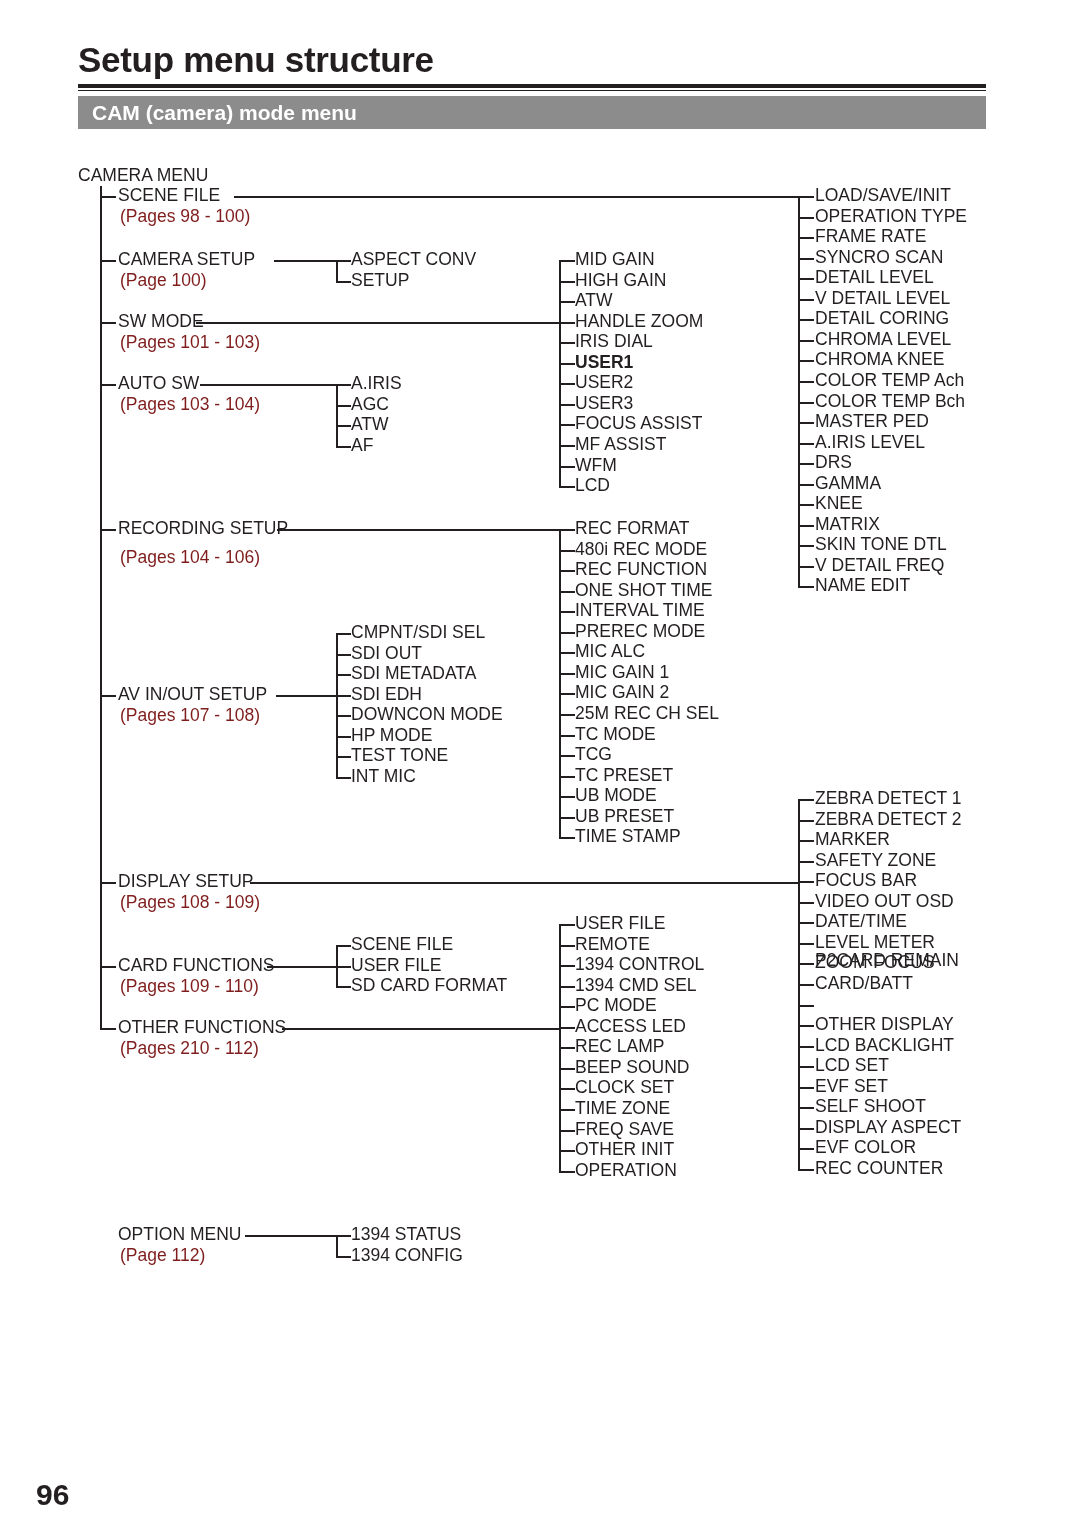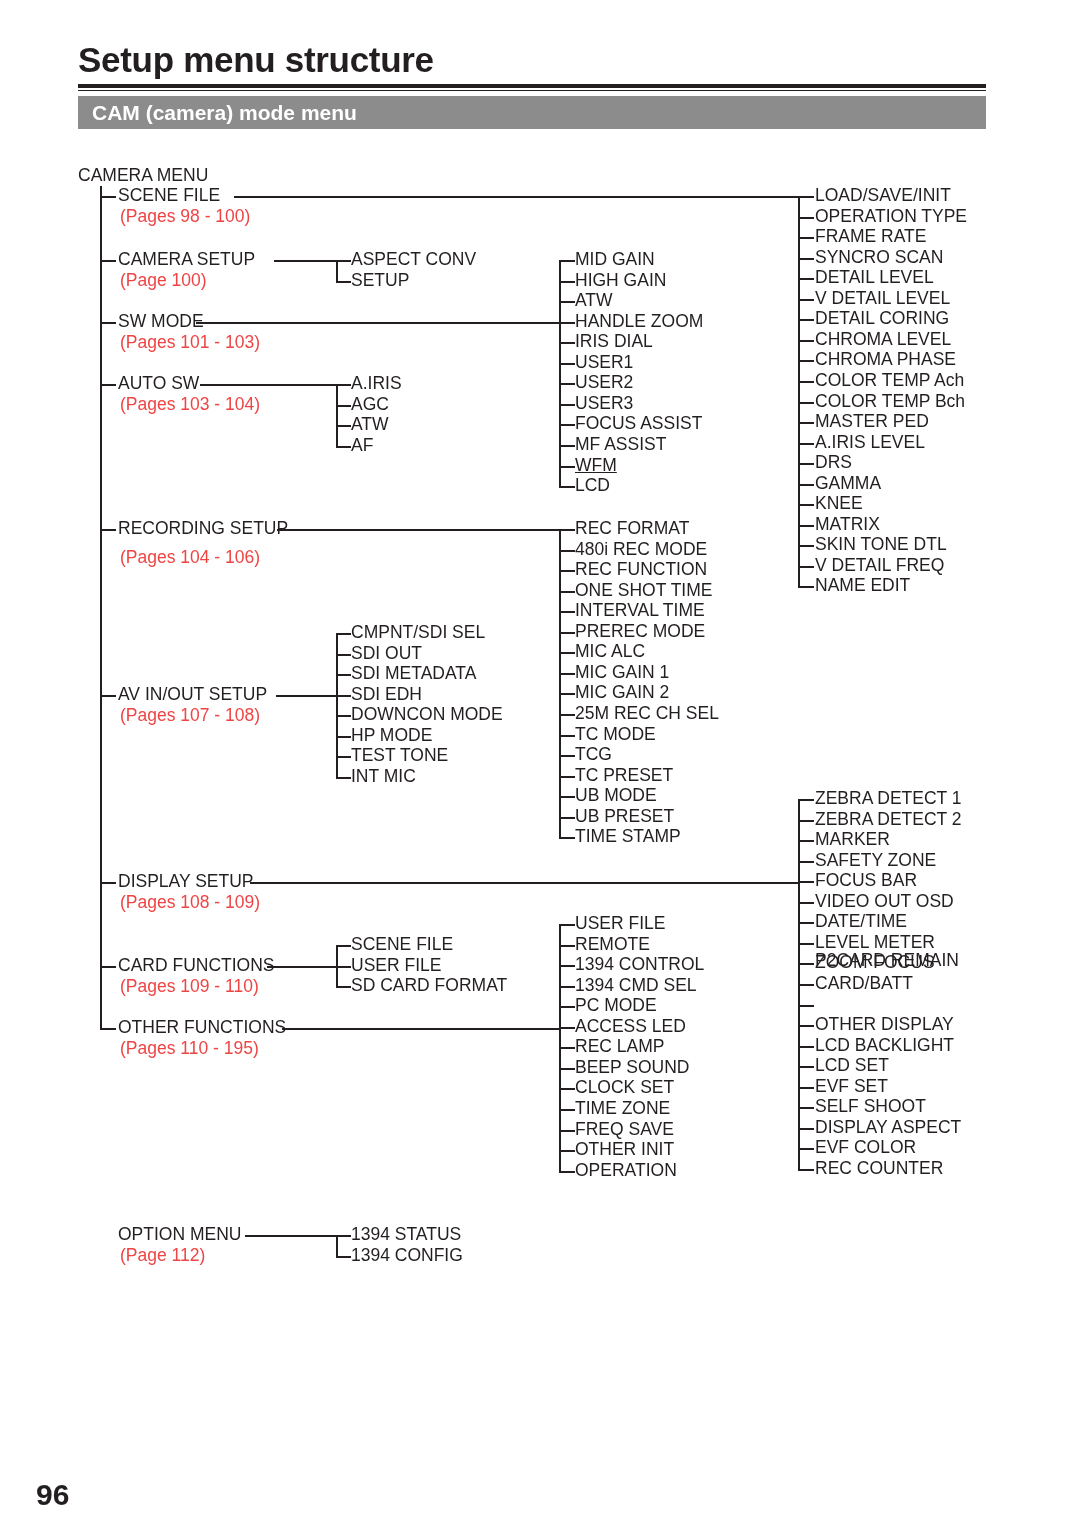"(Pages 98 - 100)" .page-ref { color: #ef4444 -> #7f1d1d }
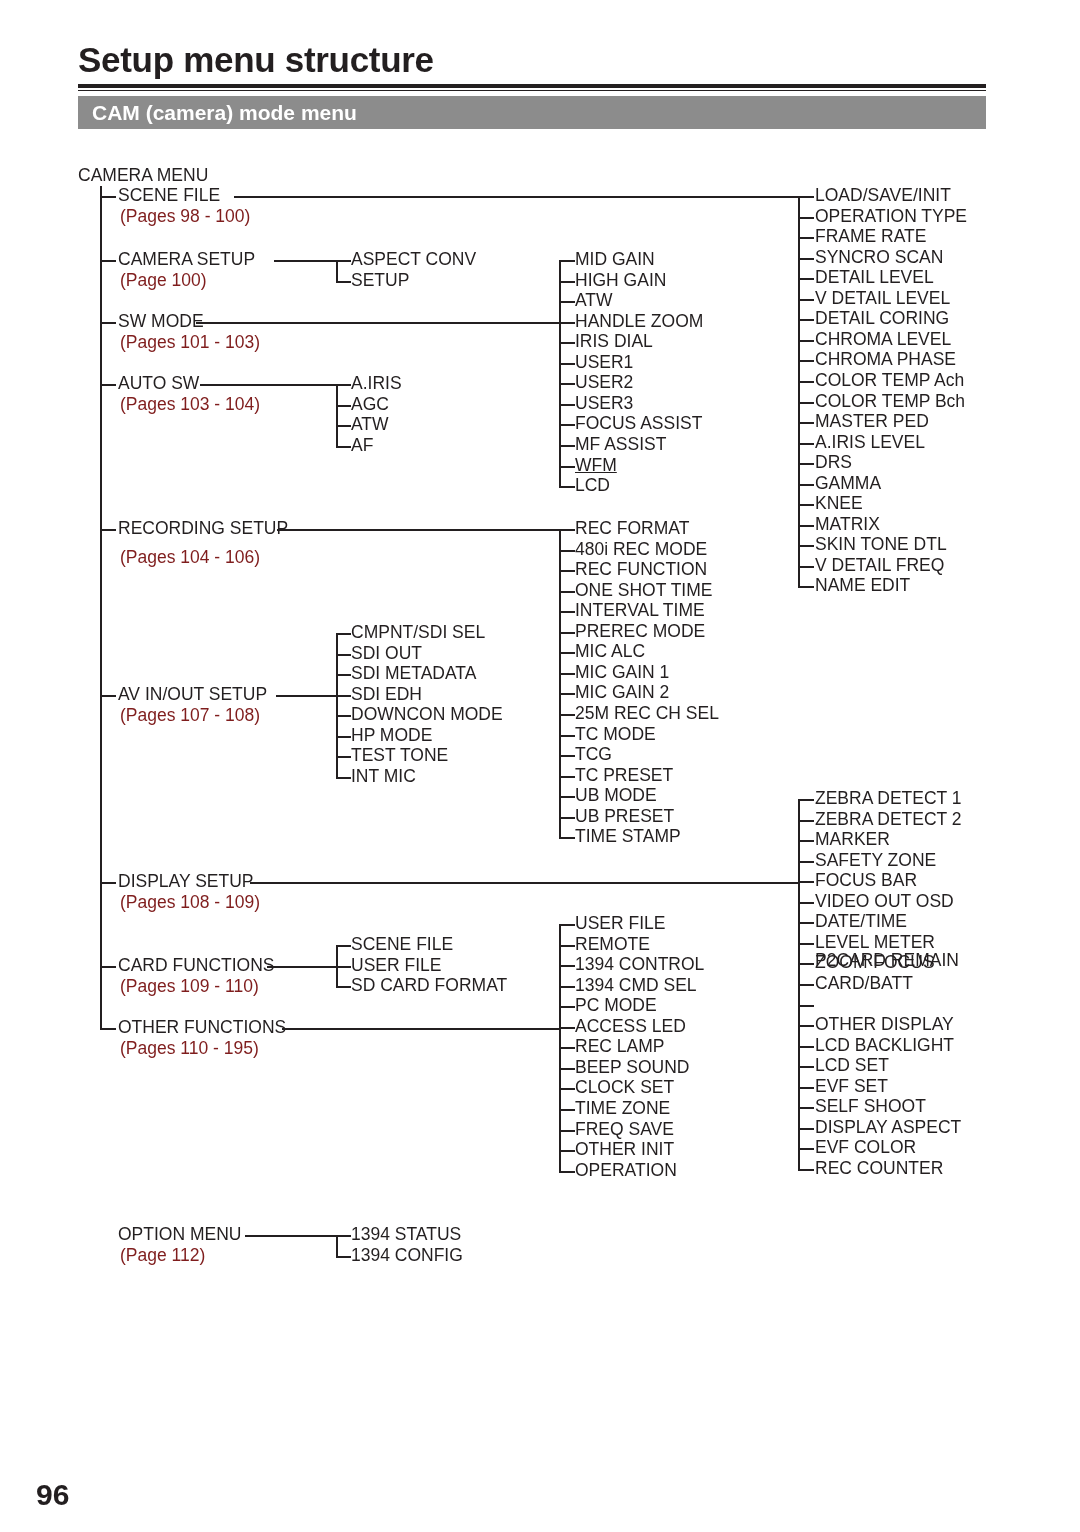"USER1" div.node { font-weight: none -> bold }
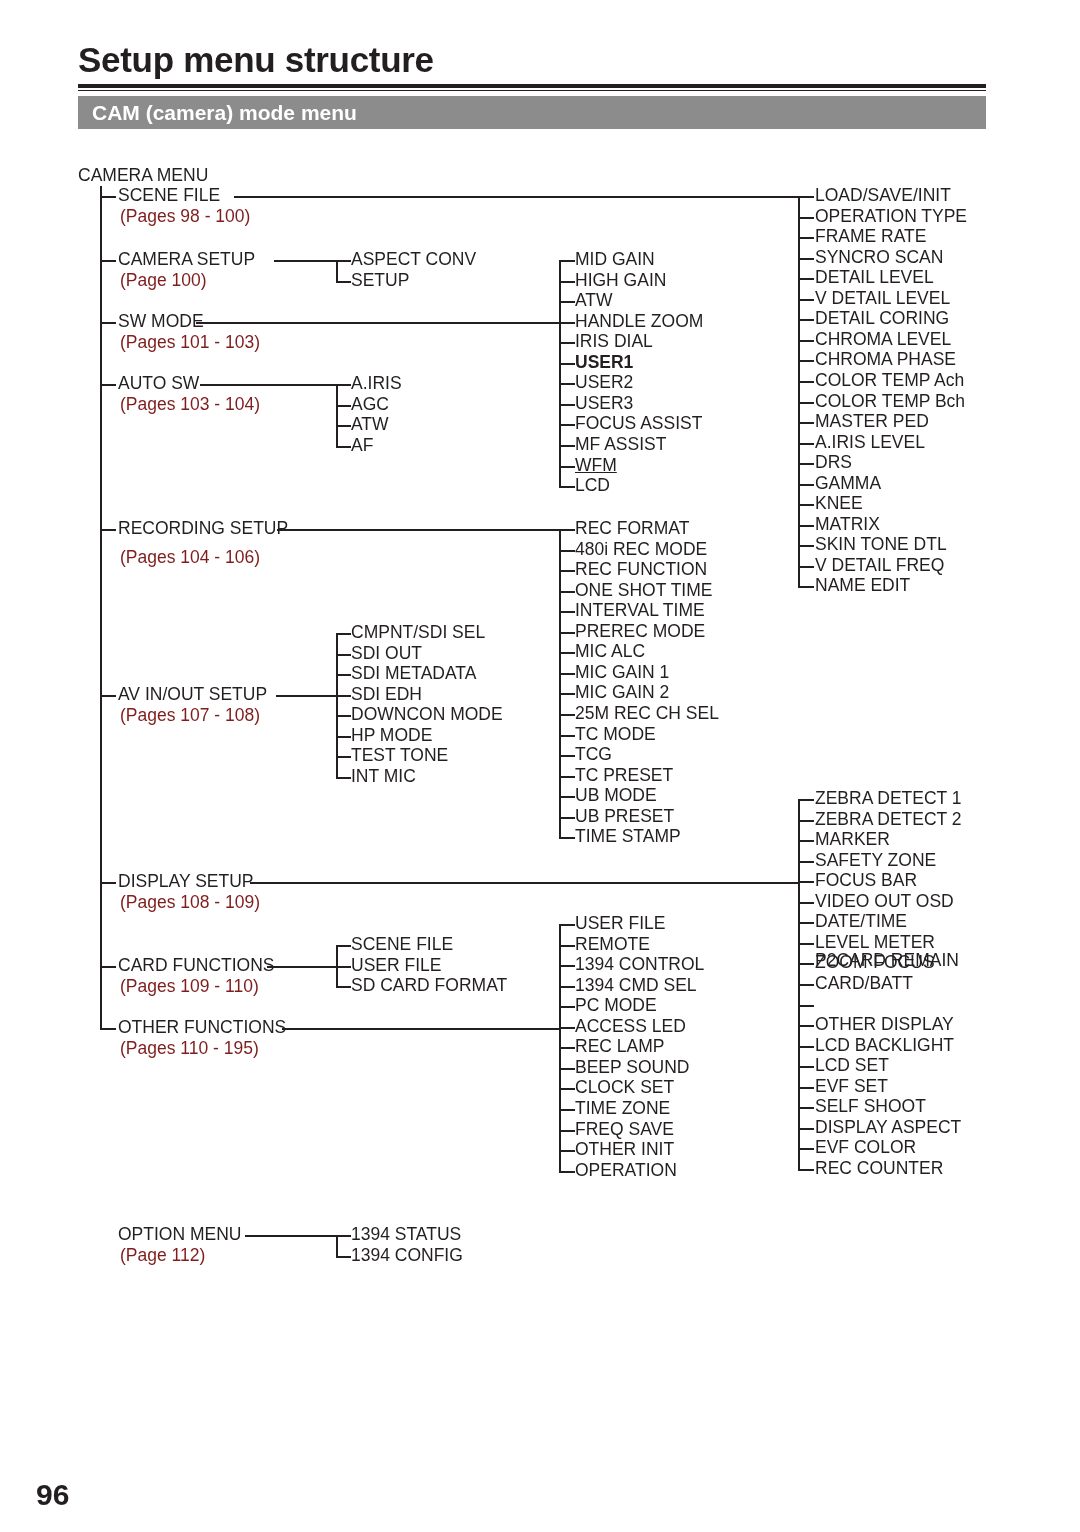"CHROMA PHASE" div.node { text: PHASE -> KNEE }
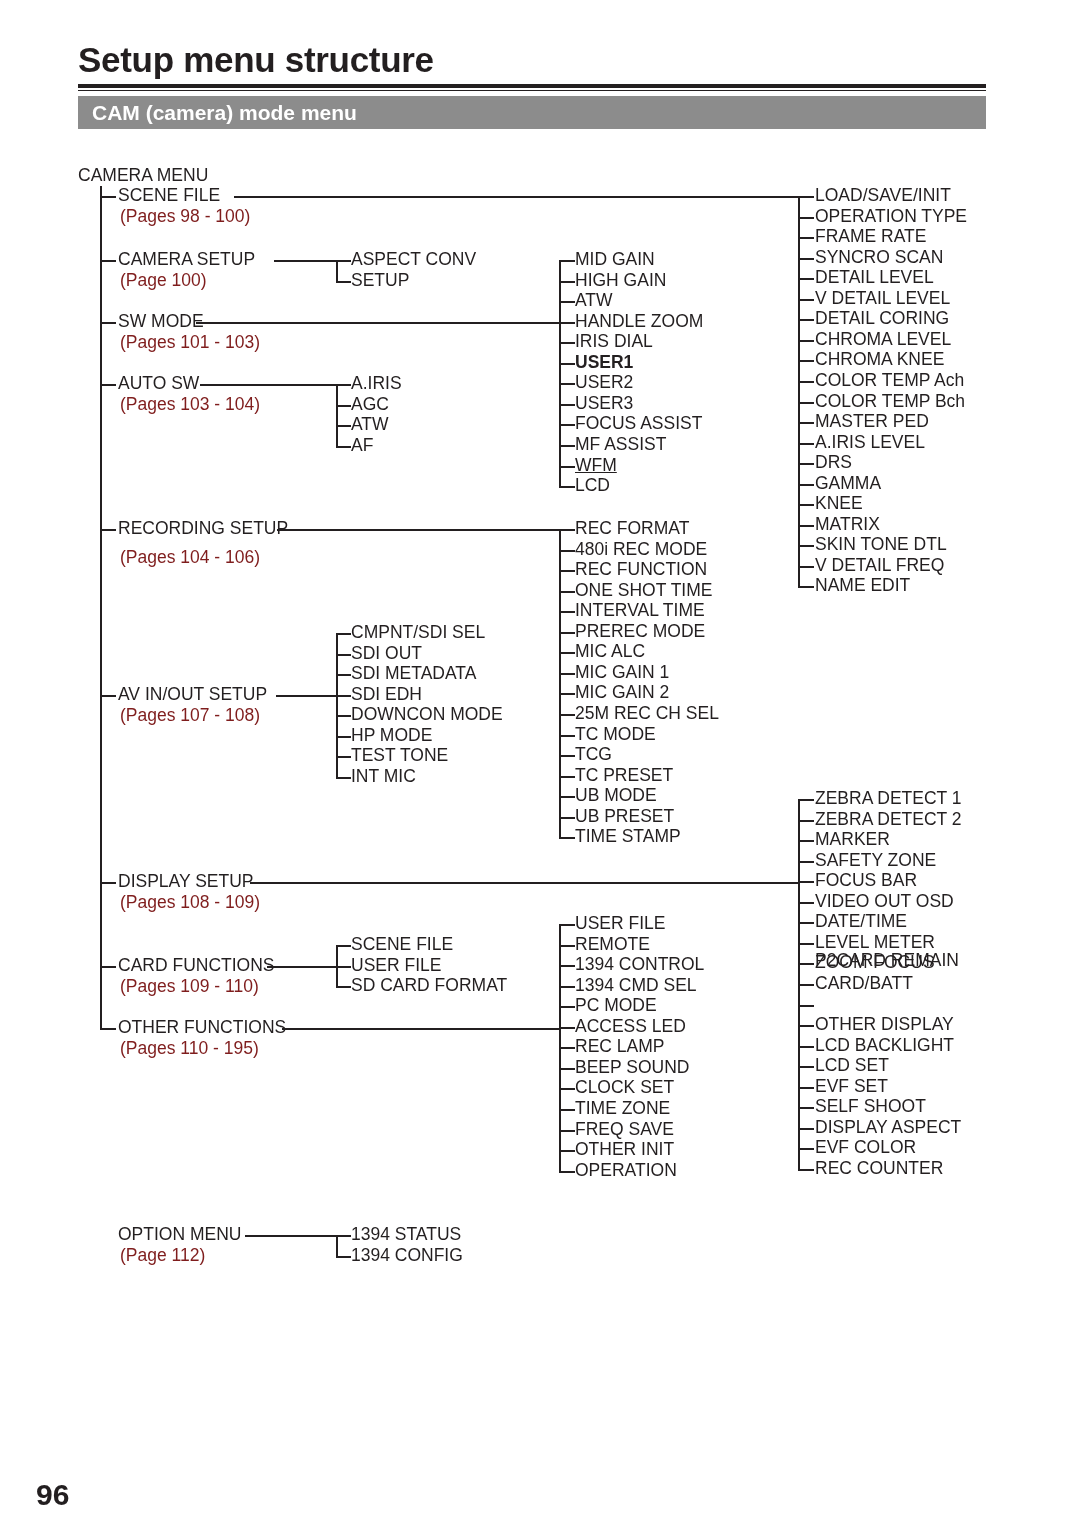"WFM" div.node { text-decoration: underline -> none }
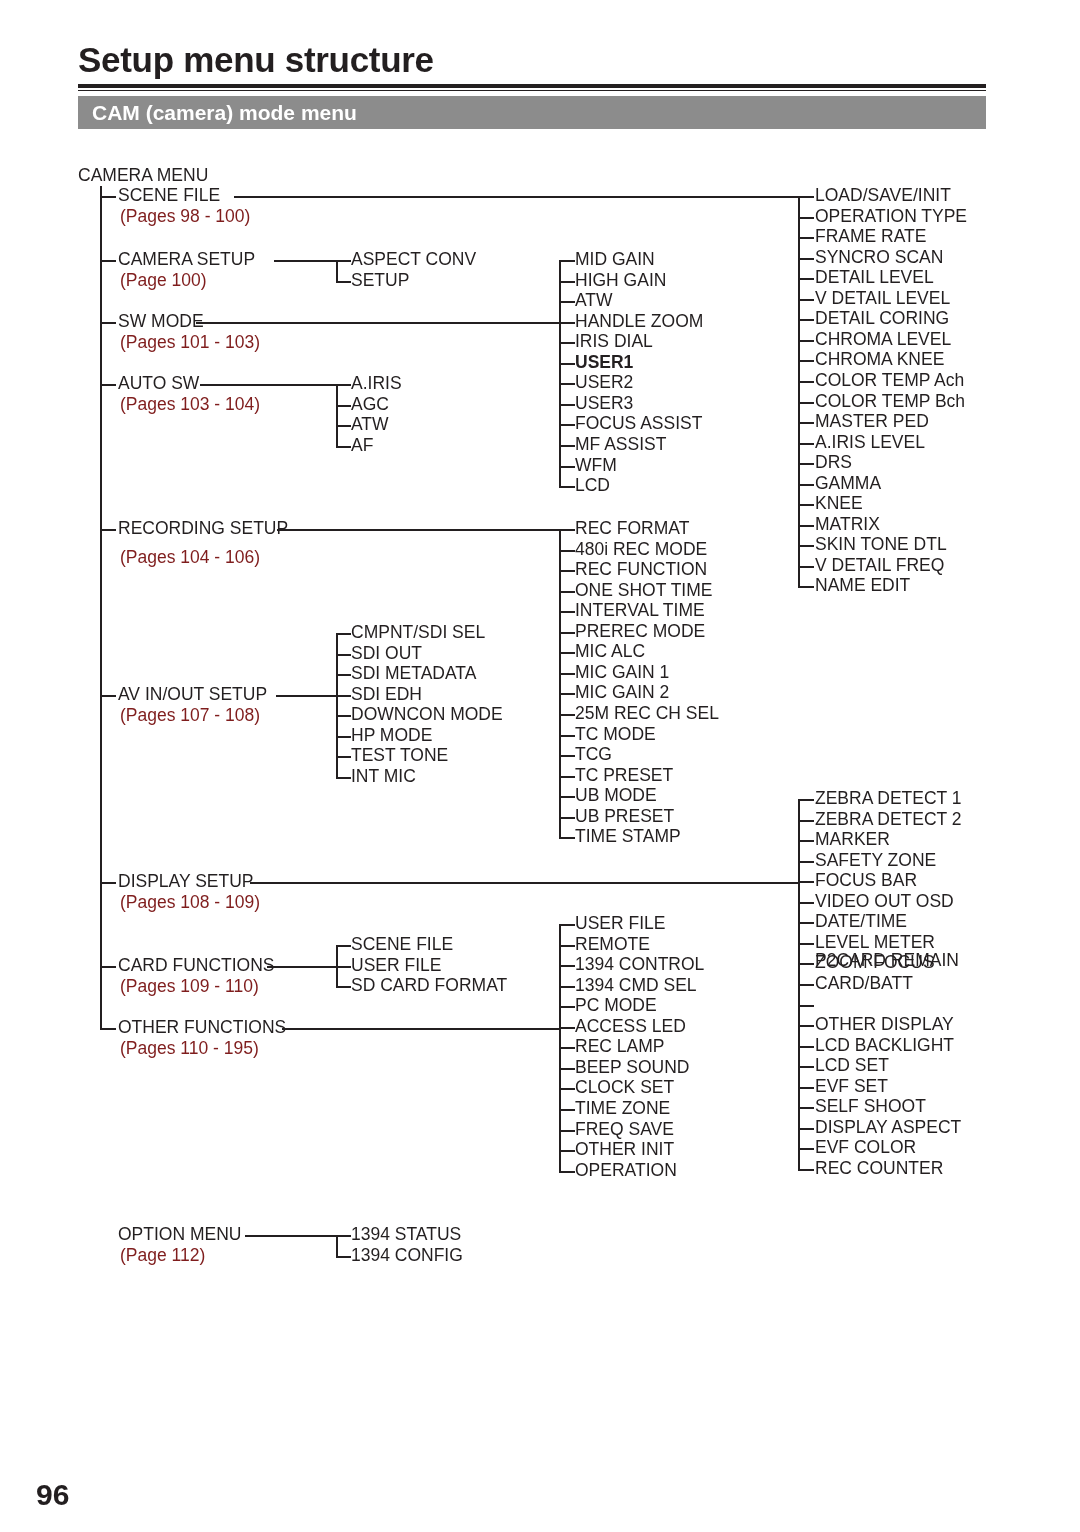"(Pages 110 - 195)" div.page-ref { text: 110 - 195 -> 210 - 112 }
